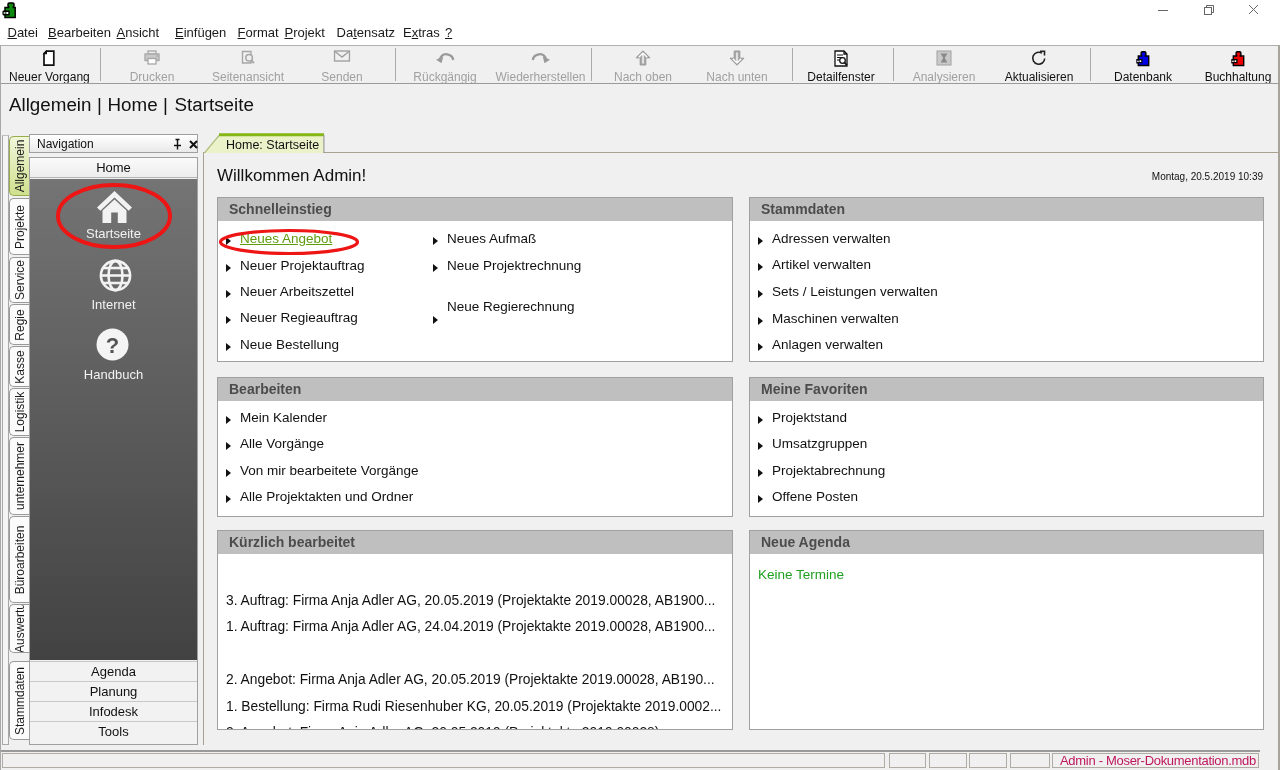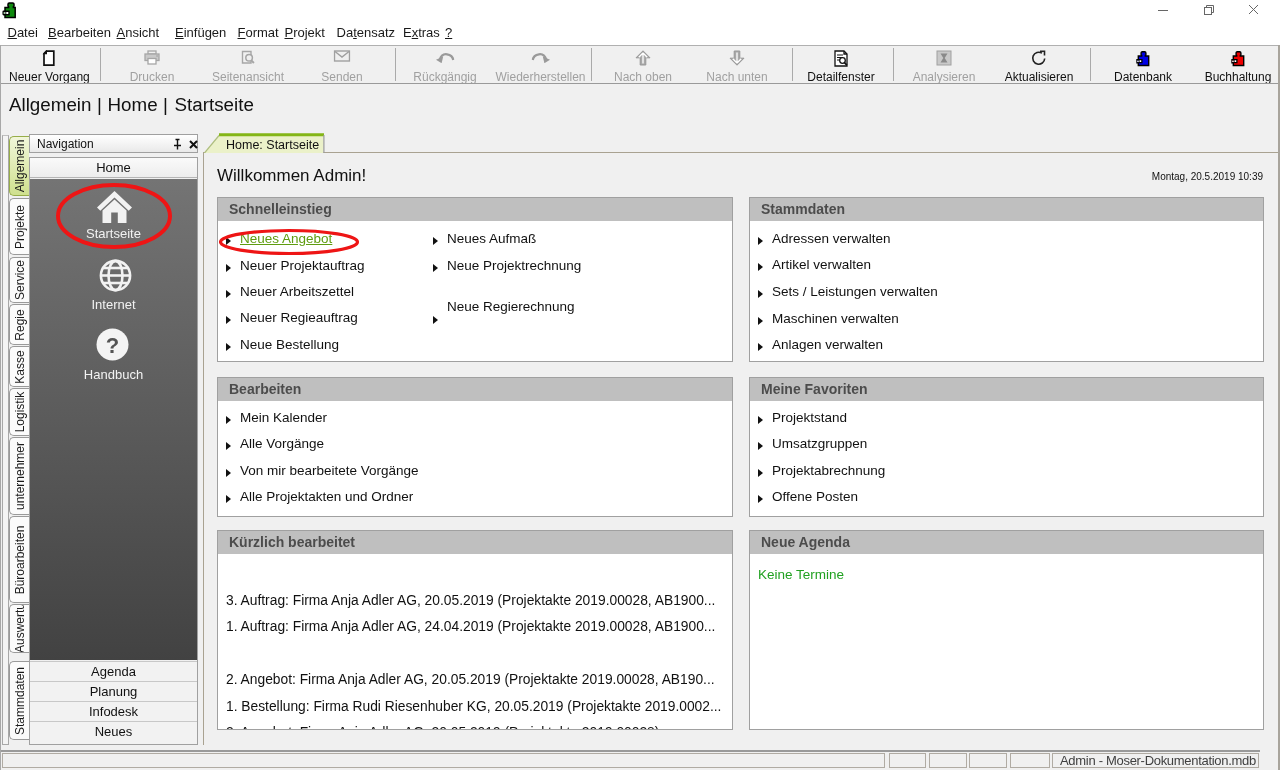"Neues" div.nav-btn { text: Neues -> Tools }
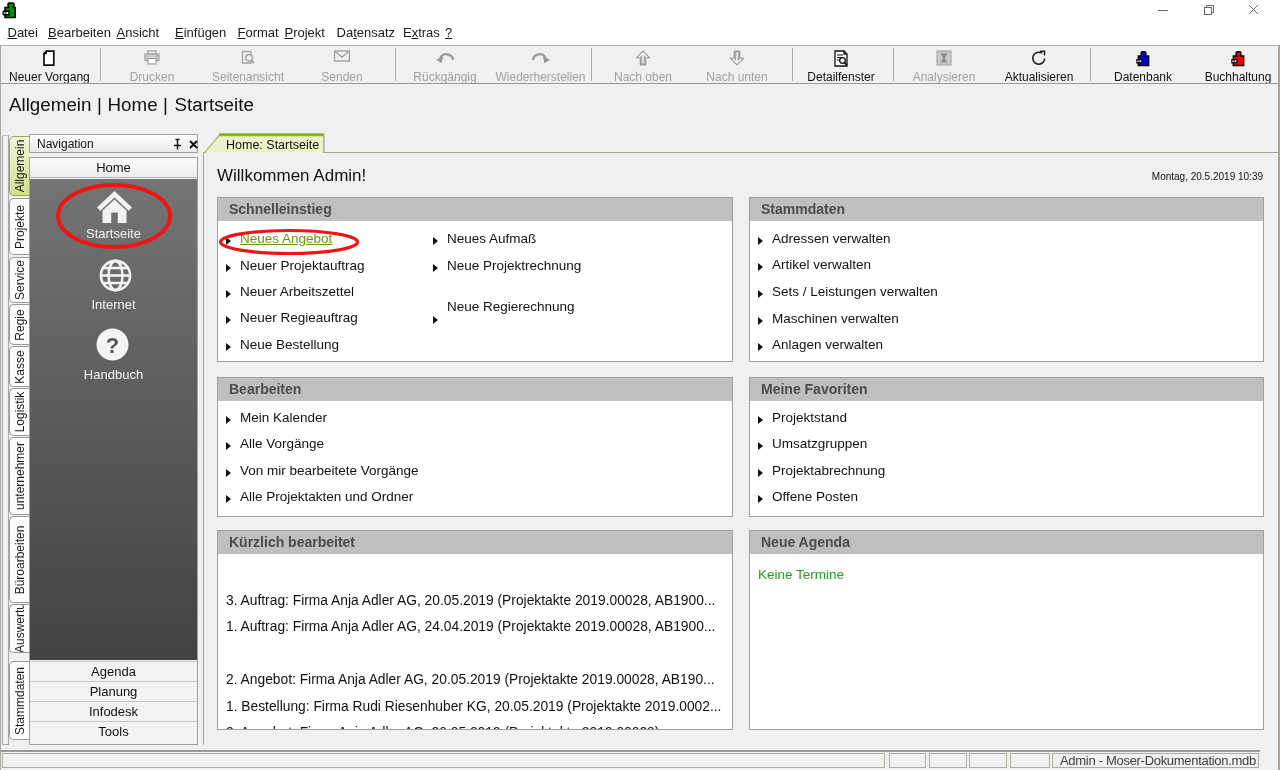"Admin - Moser-Dokumentation.mdb" div.sseg { color: #404040 -> #be185d }
